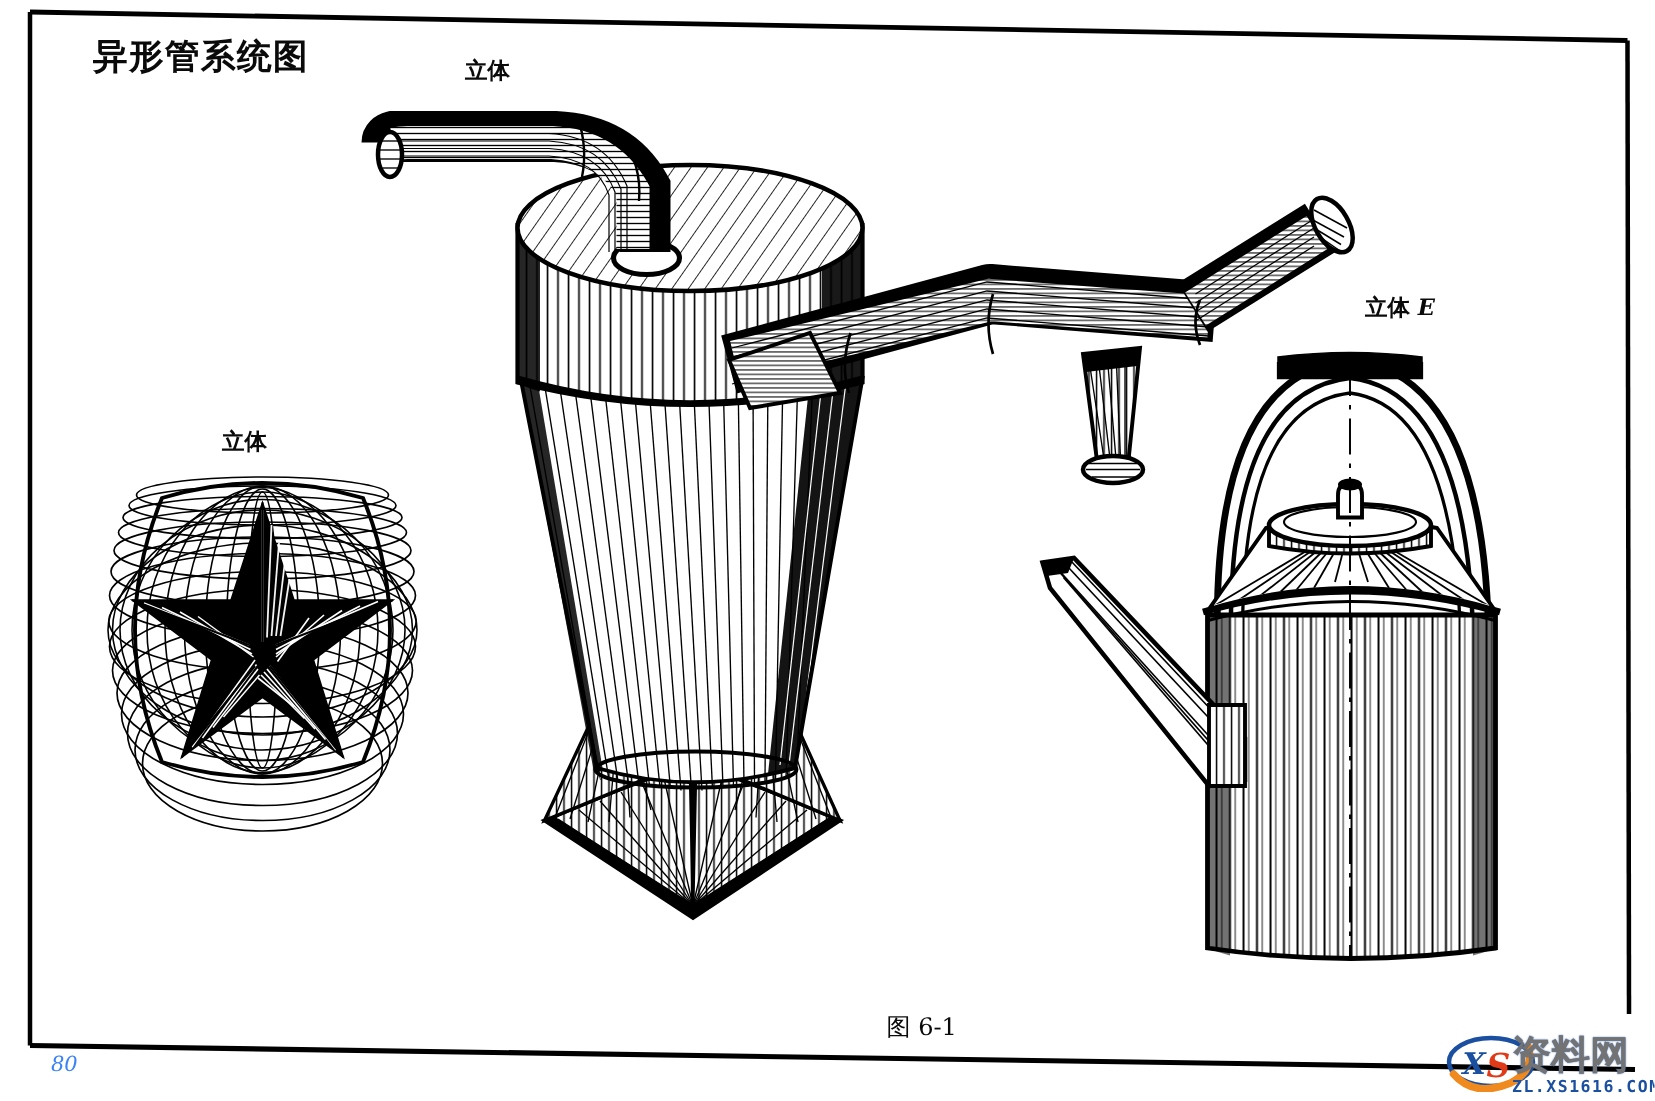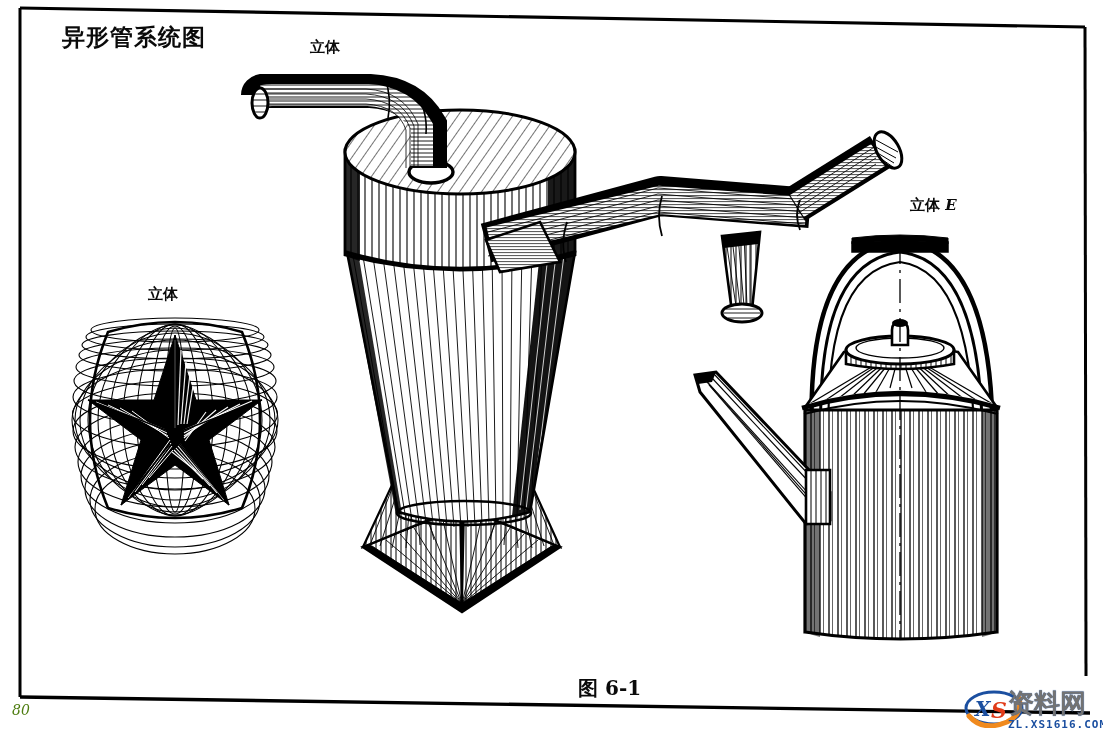"图 6-1" #caption { font-size: 20px -> 16px; font-weight: 700 -> 400; left: 578px -> 591px }
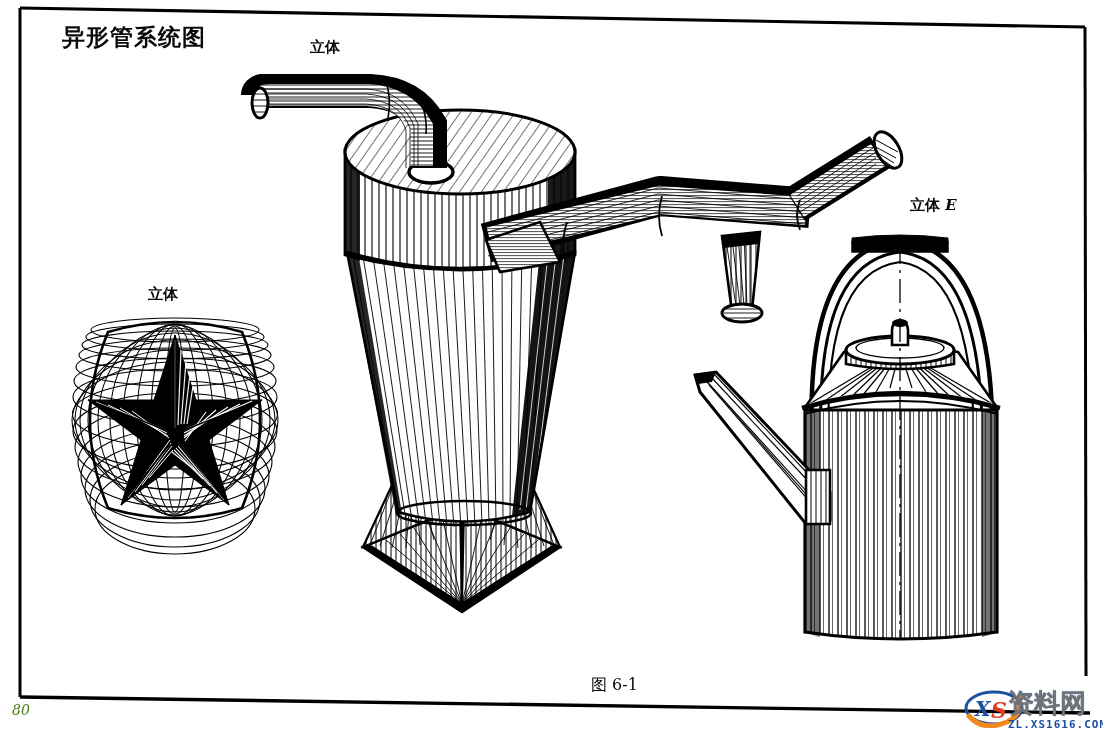"80" #pagenum { color: #4d7c0f -> #3b82f6; left: 12px -> 34px }
